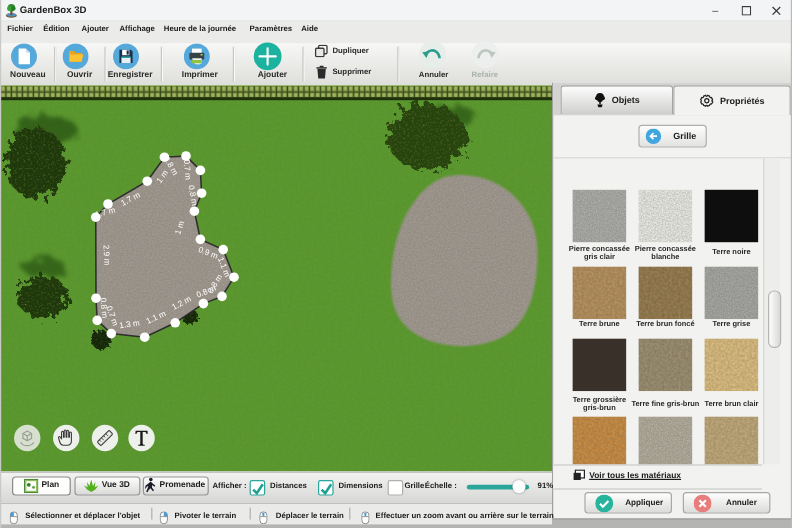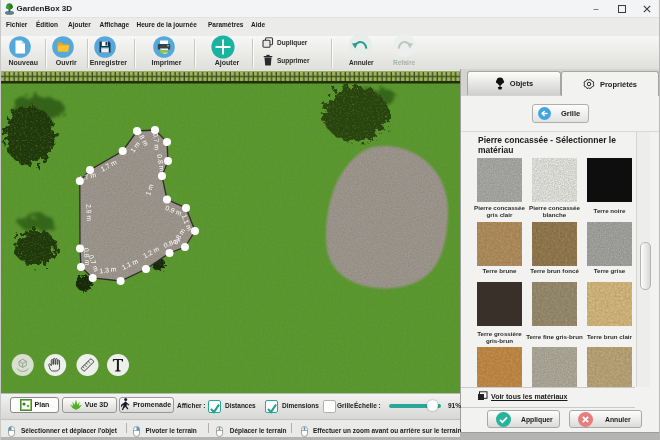"Pierre concassée - Sélectionner le" div.abs { html: <div>Pierre concassée - Sélectionner le matériau</div> -> none }
